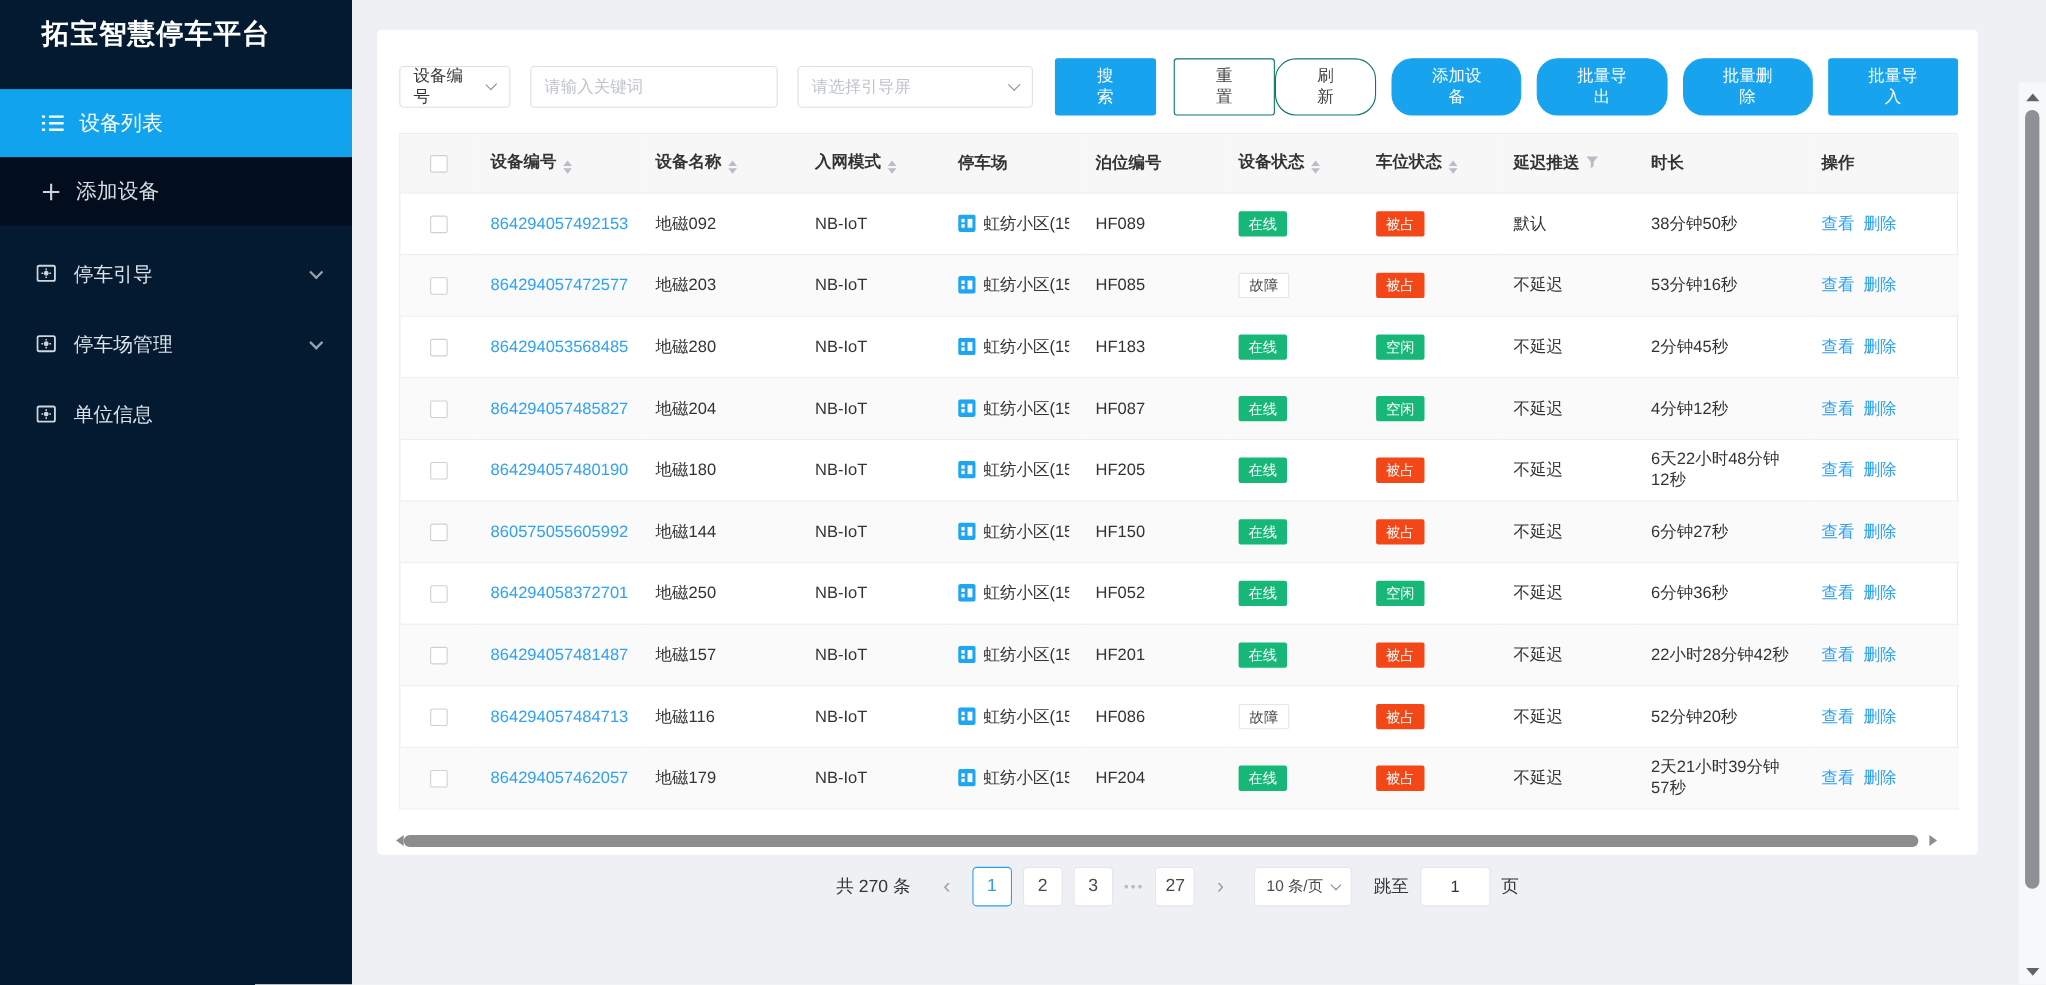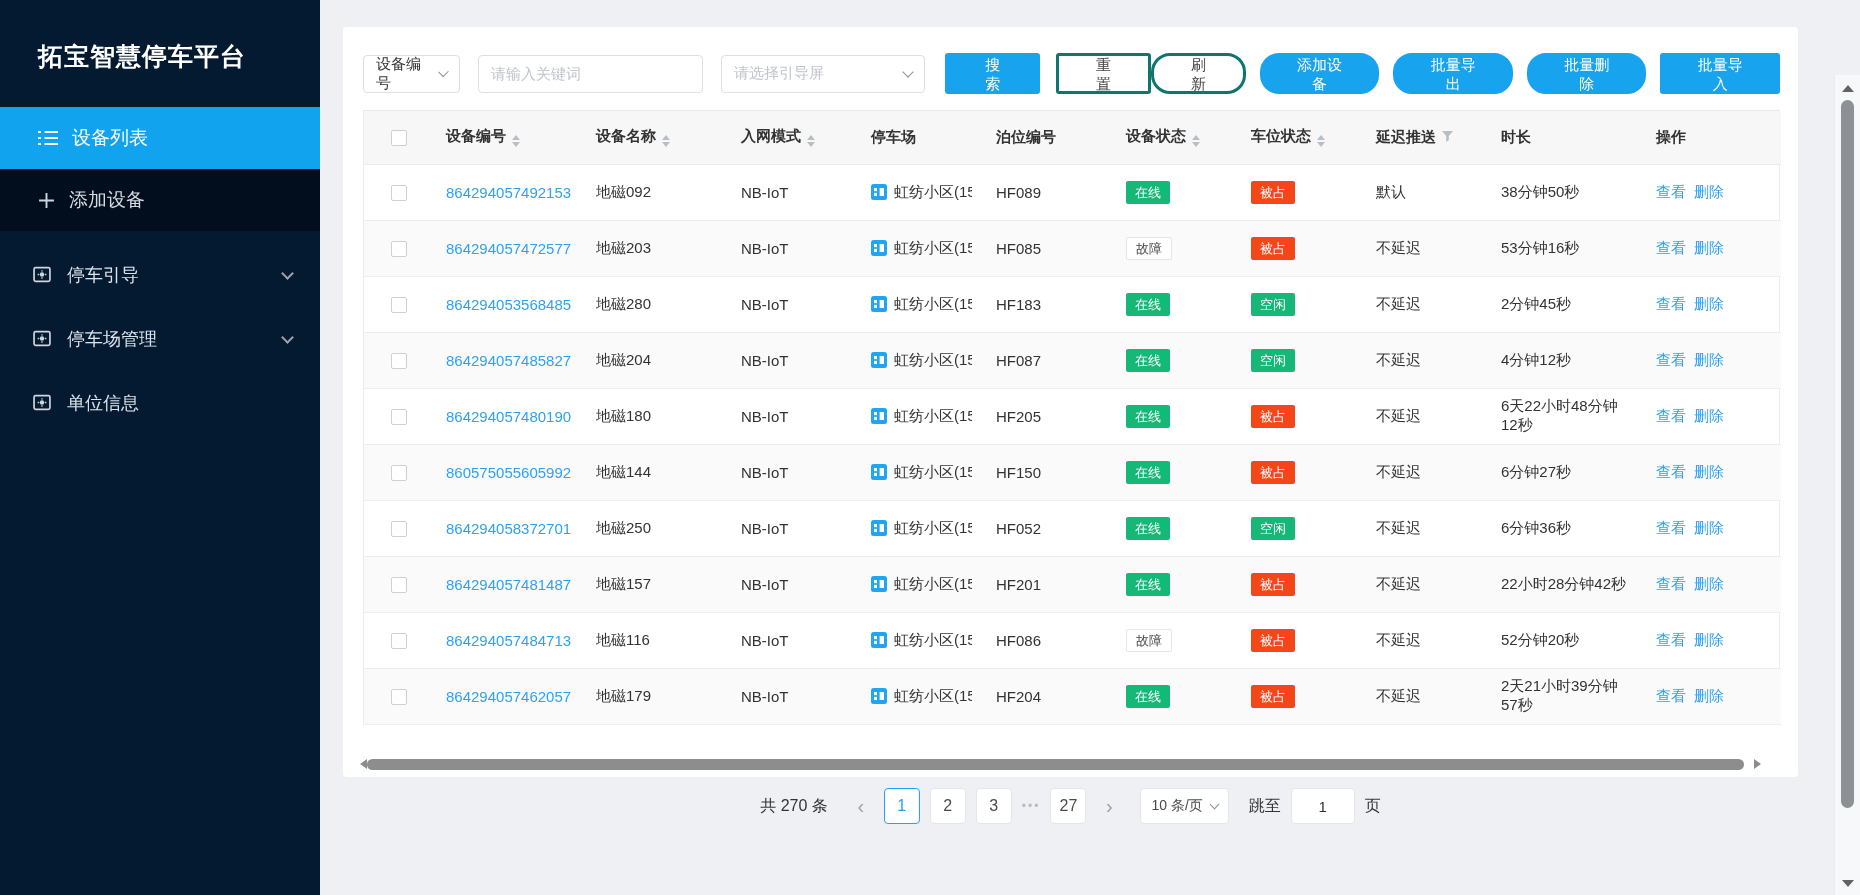"拓宝智慧停车平台" .side-title { margin: 40px 0 0 38px -> 14px 0 0 38px }
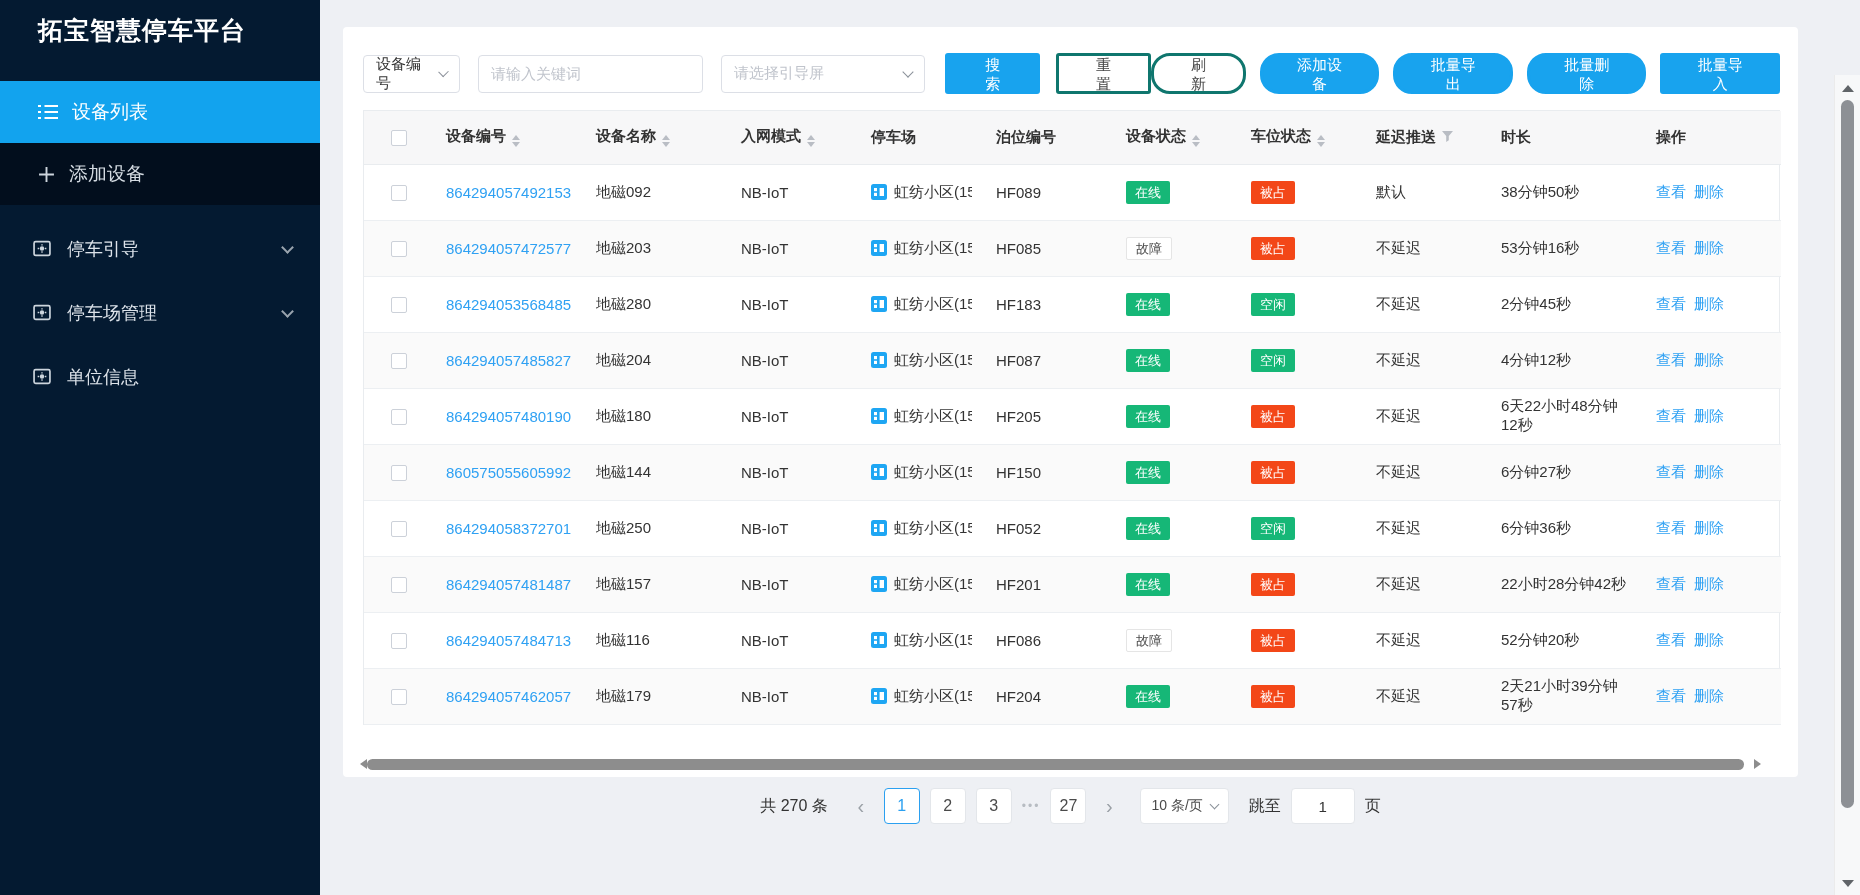"搜索" .btn { border: 3px solid #0f766e -> 1px solid #0f766e; height: 41px -> 52px }
